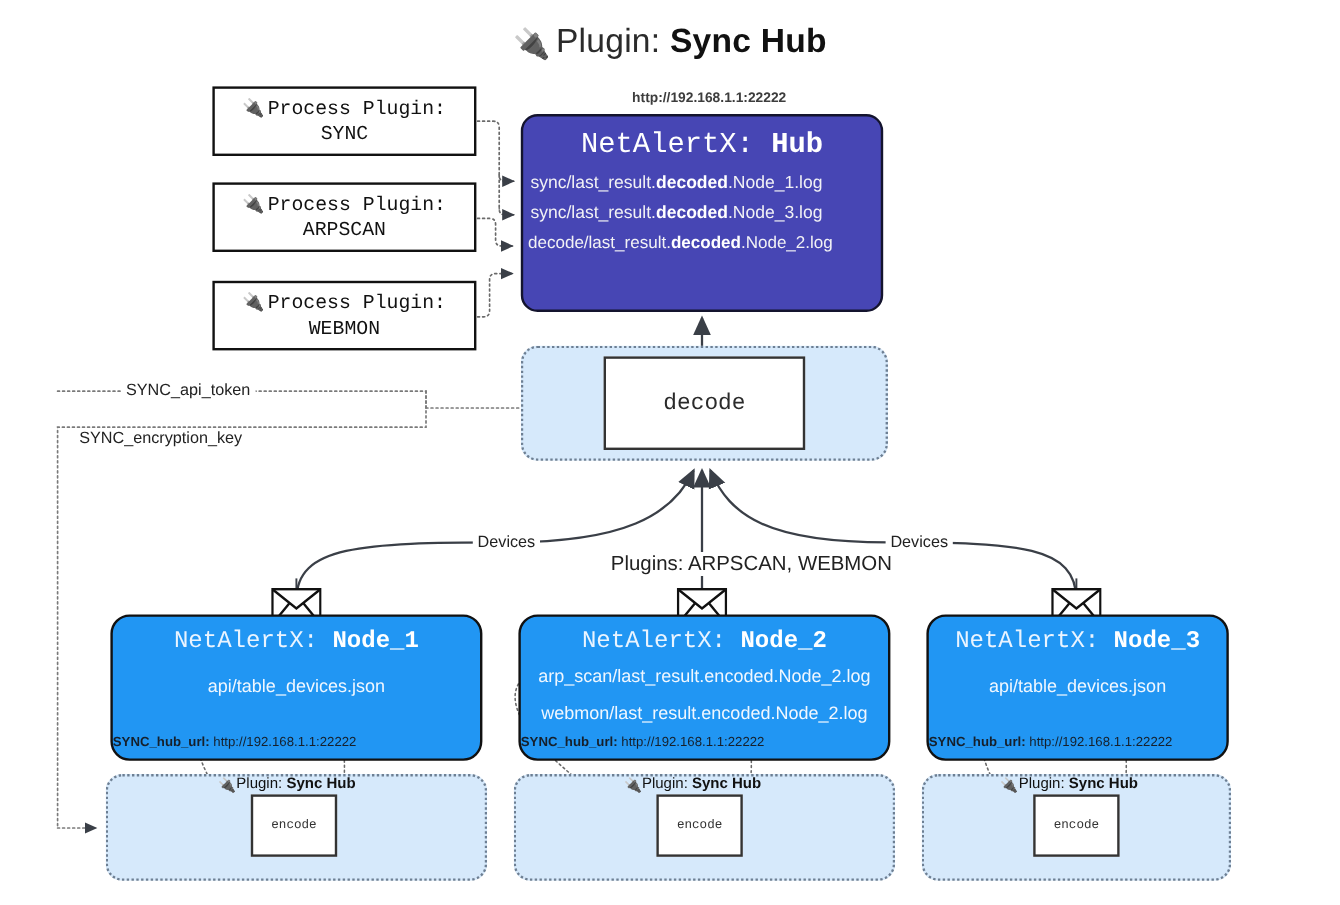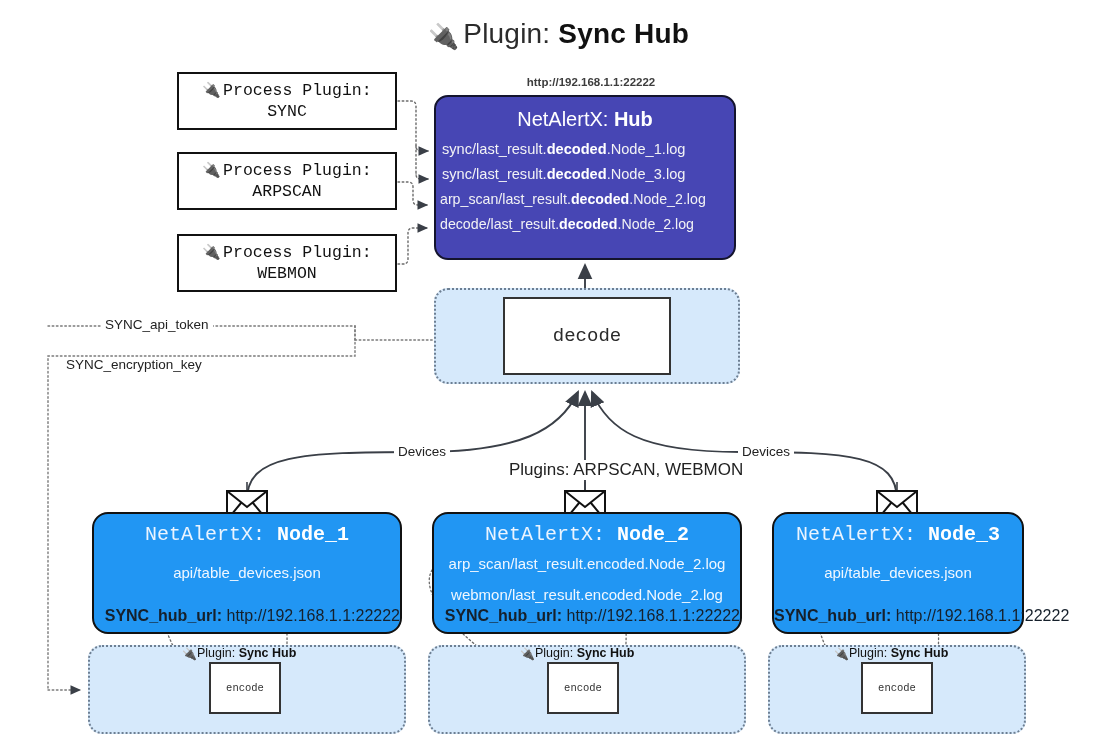"NetAlertX: Hub" #hub .hubtitle { font-family: Liberation Sans, sans-serif -> Liberation Mono, monospace; font-size: 20px -> 24px }
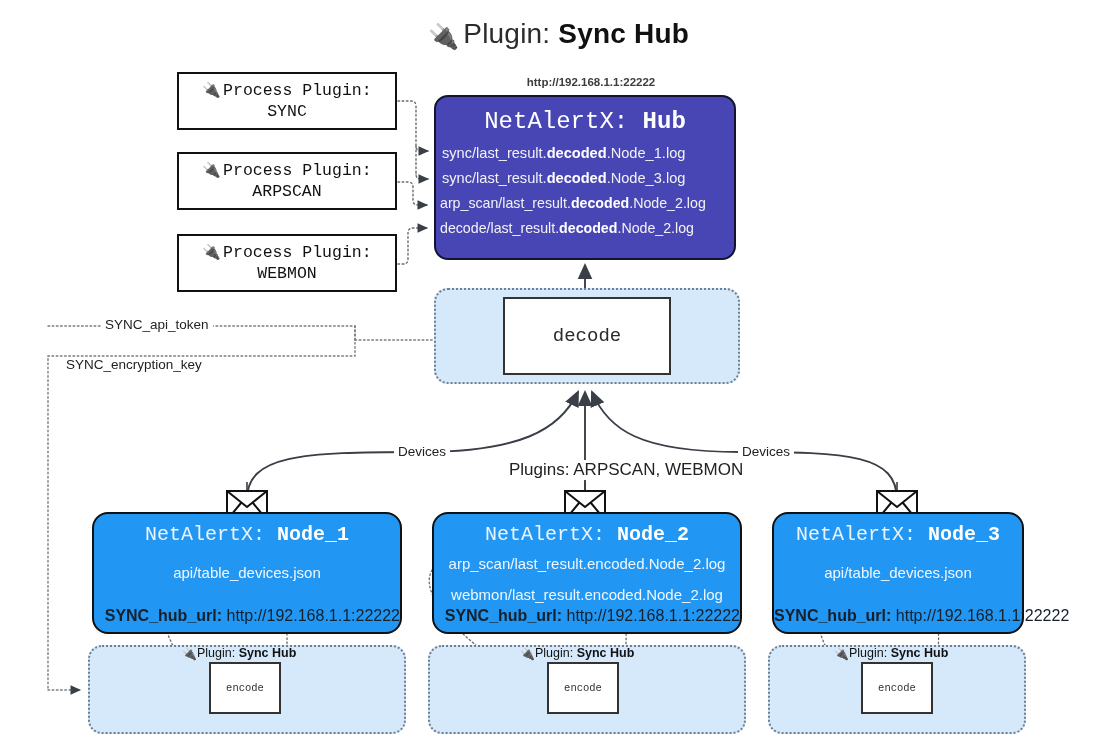"arp_scan/last_result.decoded.Node_2.log" div.logline { html: <div><span>arp_scan/last_result.</span><b>decoded</b><span>.Node_2.log</span></div> -> none }
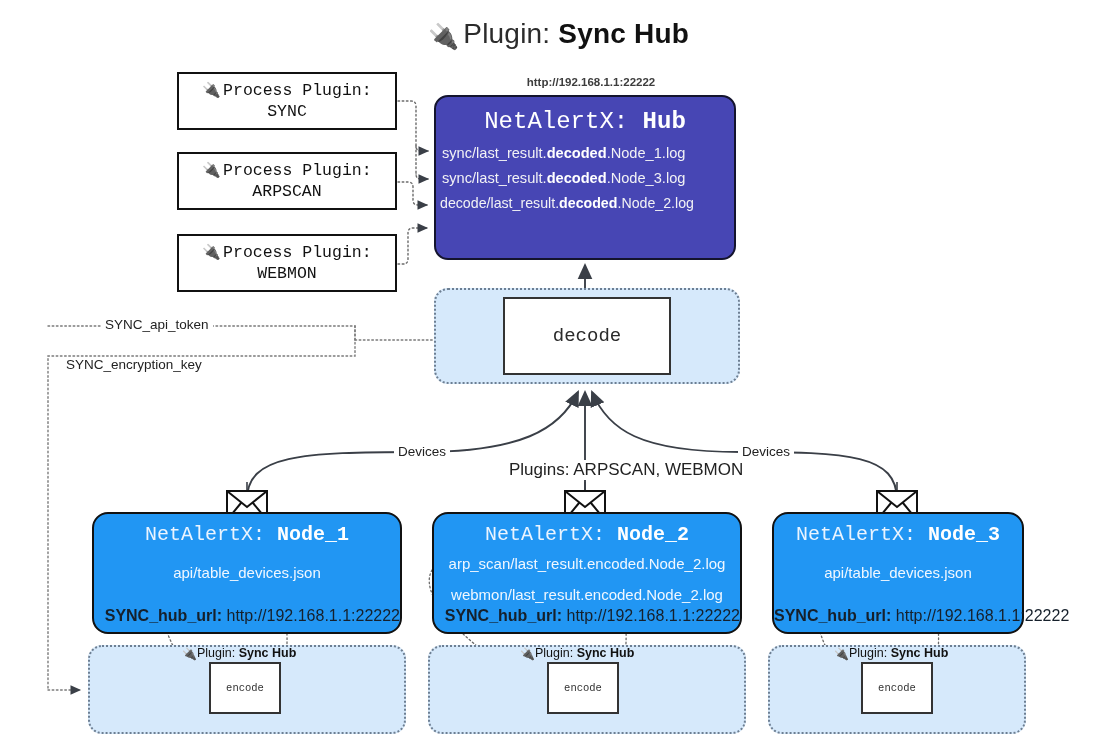"SYNC_hub_url: http://192.168.1.1:22222" .node .nfoot { font-size: 16px -> 11px; text-align: right -> left }
